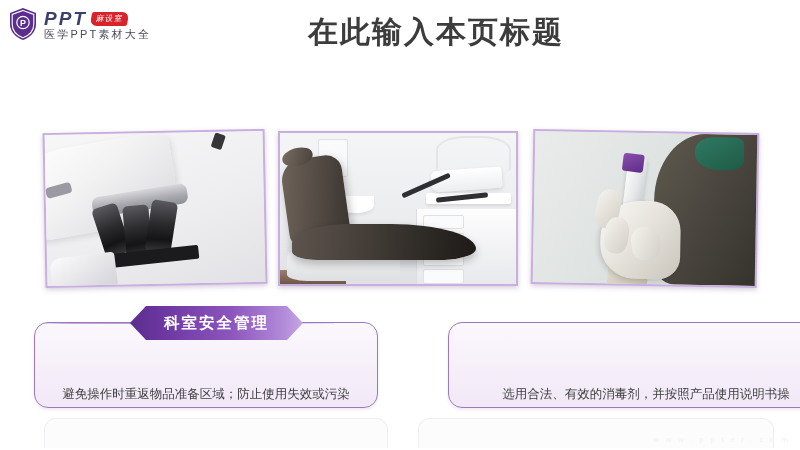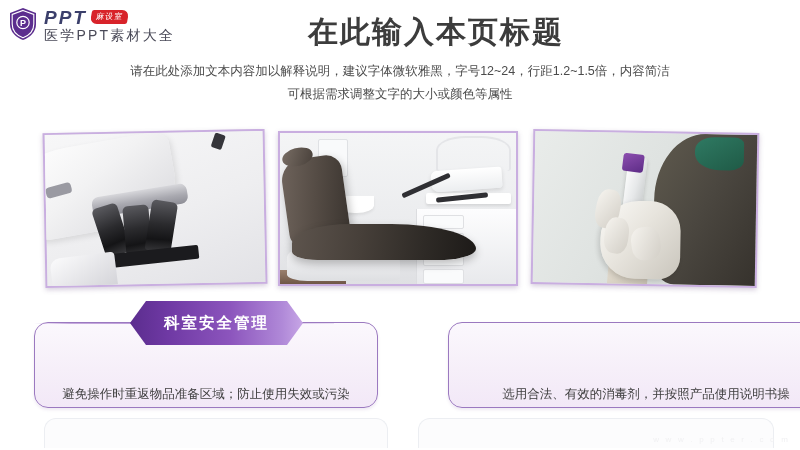"医学PPT素材大全" .logo-sub { font-size: 14px -> 11px }
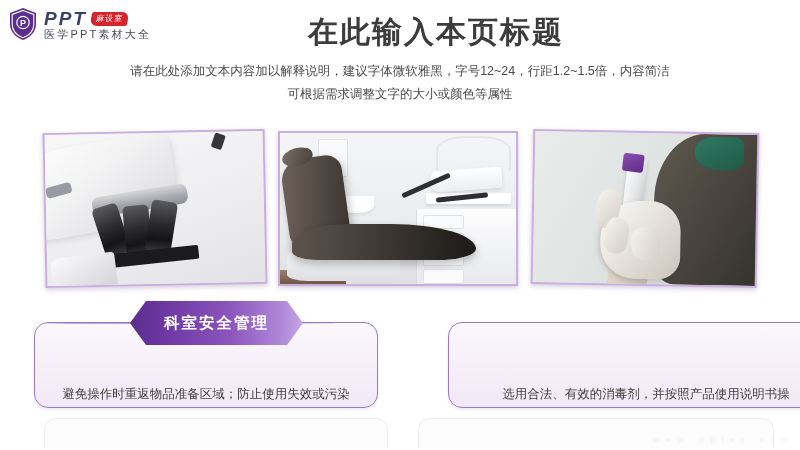"请在此处添加文本内容加以解释说明，建议字体微软雅黑，字号12~24，行距1.2~" div.subtitle { html: <div> <div>请在此处添加文本内容加以解释说明，建议字体微软雅黑，字号12~24，行距1.2~1.5倍，内容简洁</div> <div>可根据需求调整文字的大小或颜色等属性</div> </div> -> none }
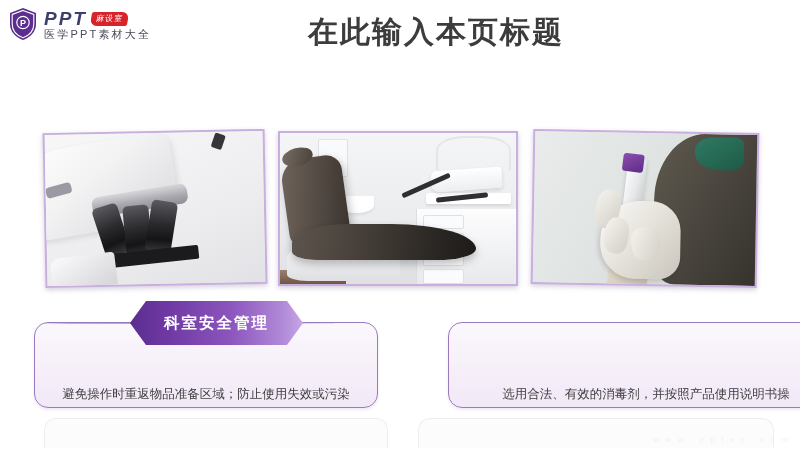"科室安全管理" .ribbon { height: 44px -> 34px }
